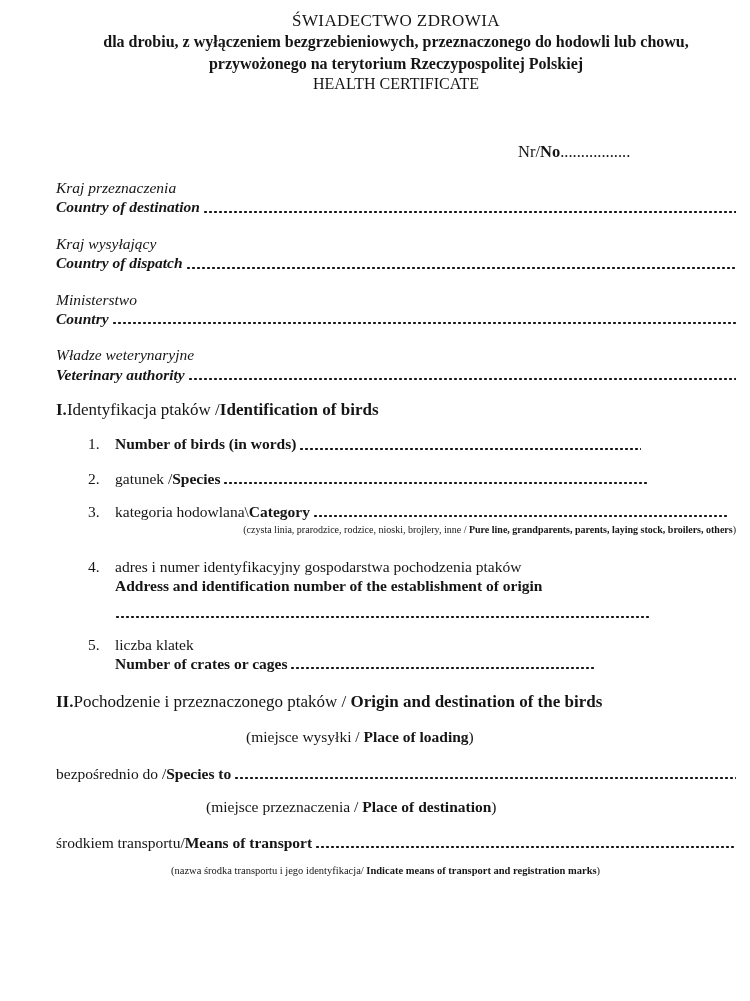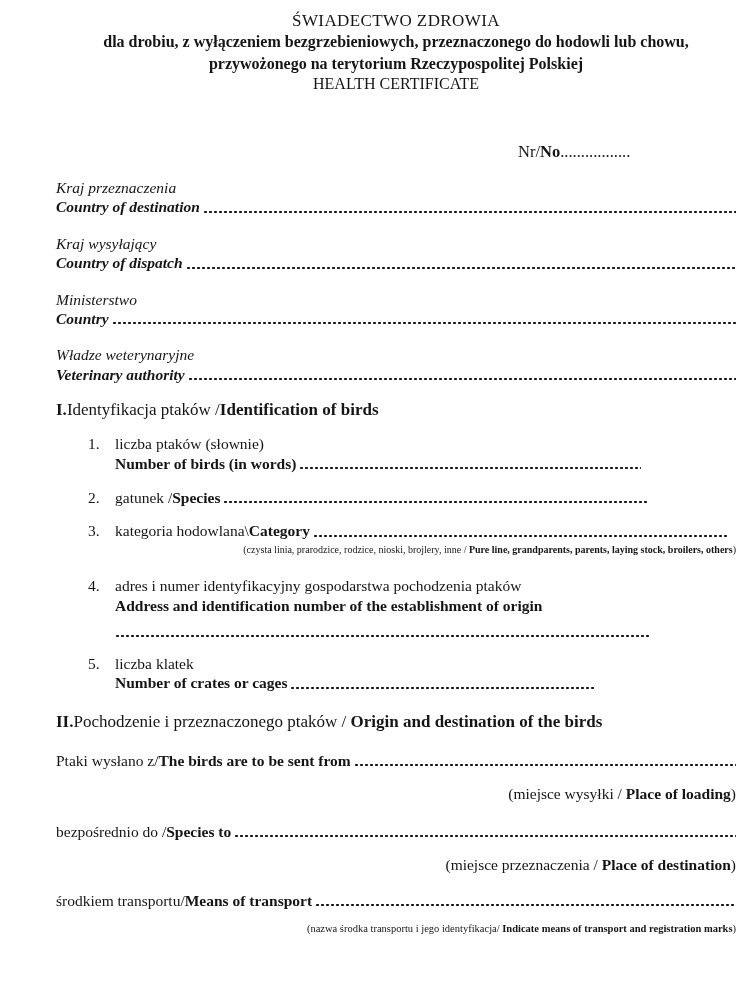"liczba ptaków (słownie)" div { html: <div>liczba ptaków (słownie)</div> -> none }
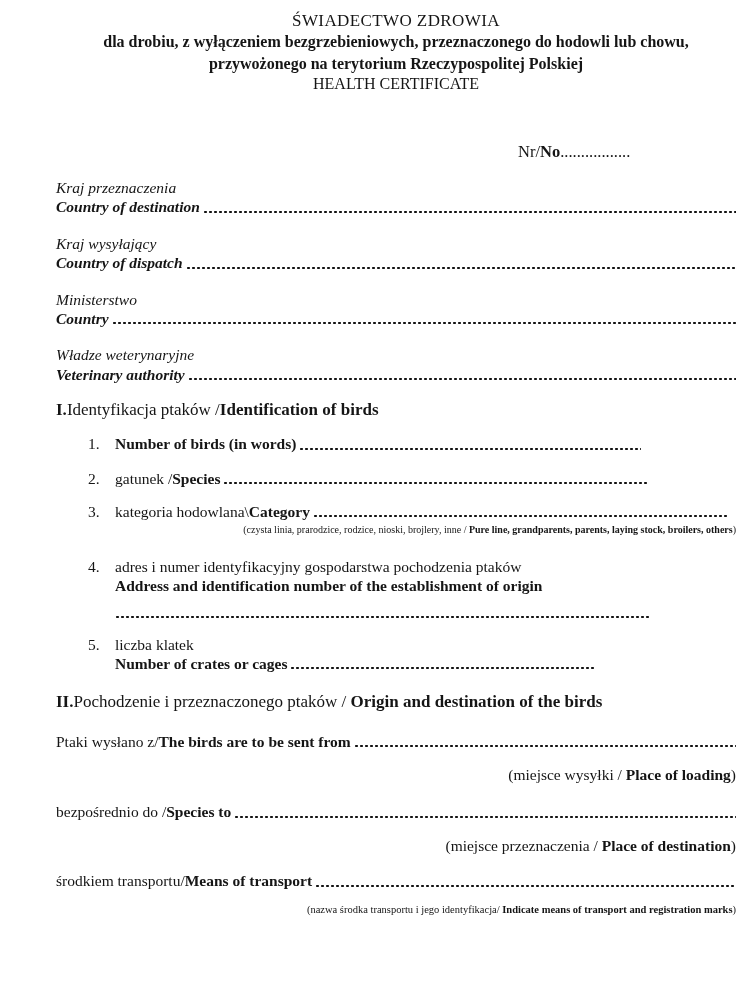"Ptaki wysłano z/" div.row { html: <div> <span>Ptaki wysłano z/</span> <b>The birds are to be sent from</b> <span></span> </div> -> none }
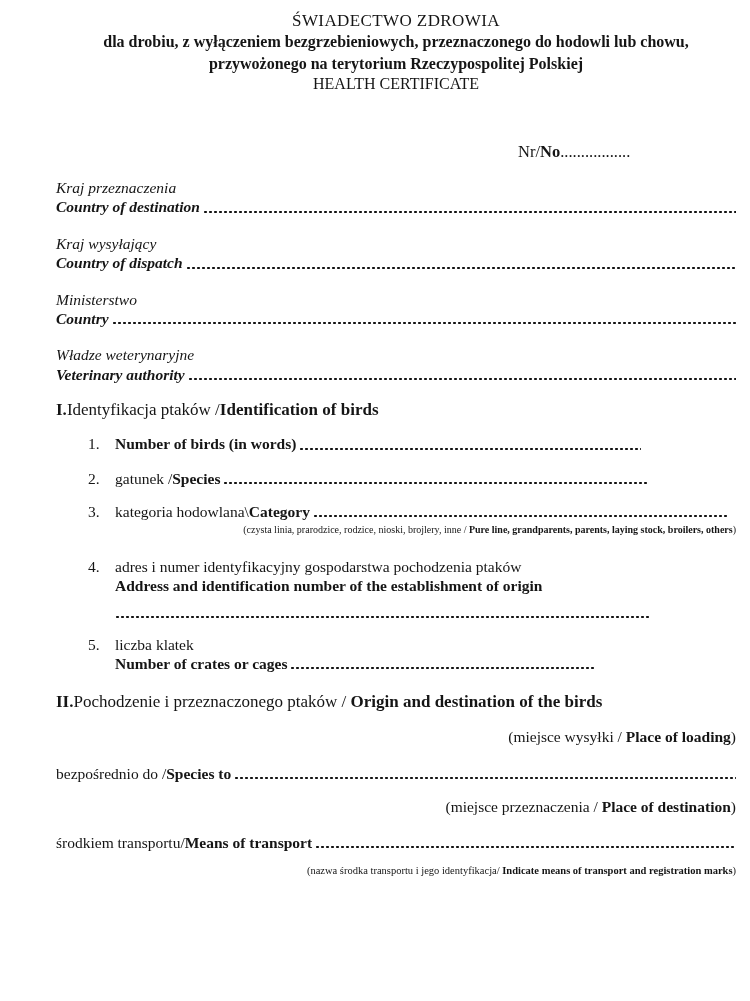"(miejsce wysyłki / Place of" .caption { text-align: right -> left }
